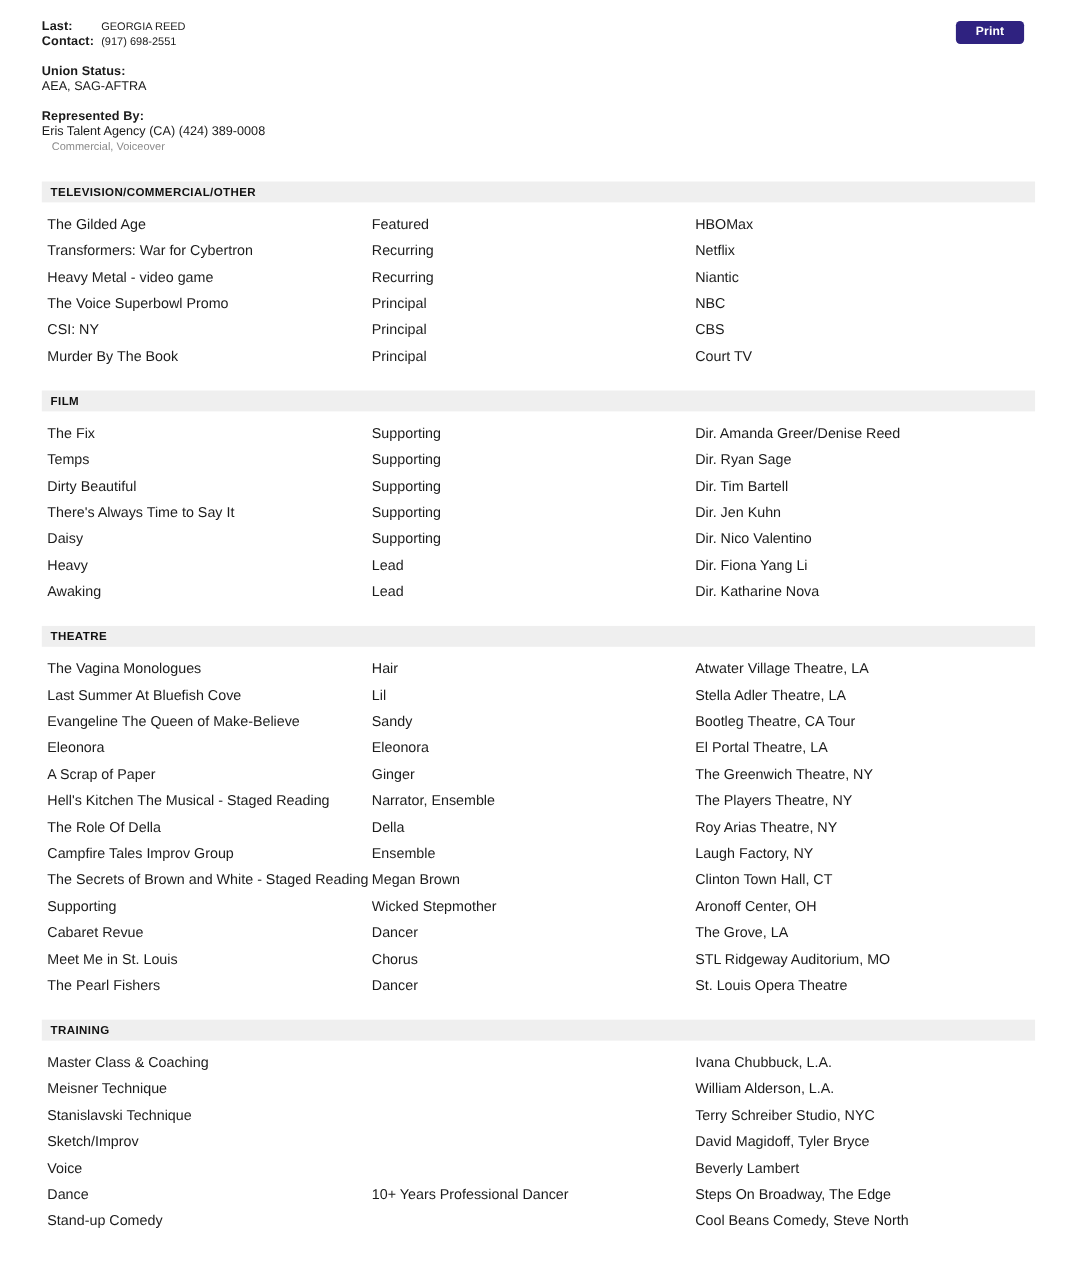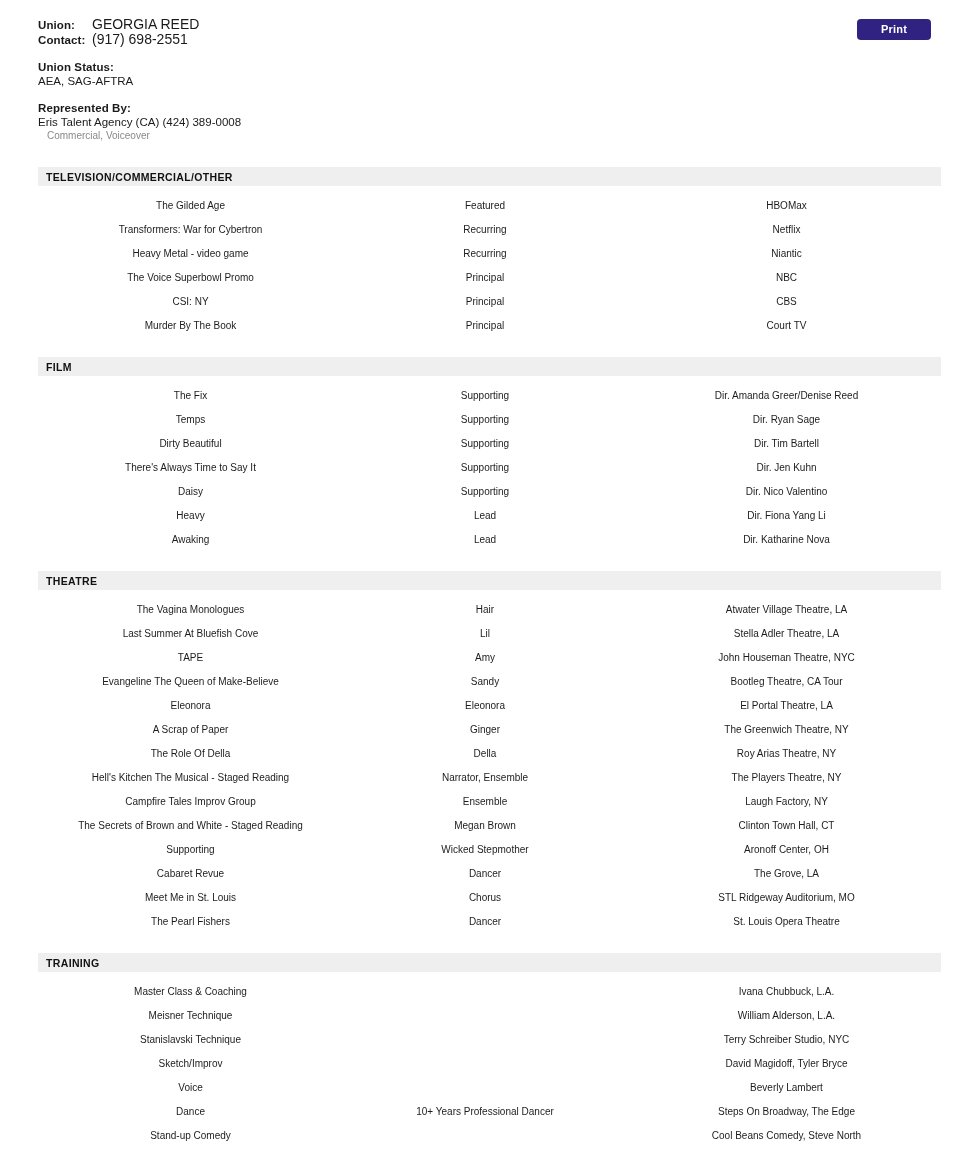"Union:" span.id-label { text: Union -> Last }
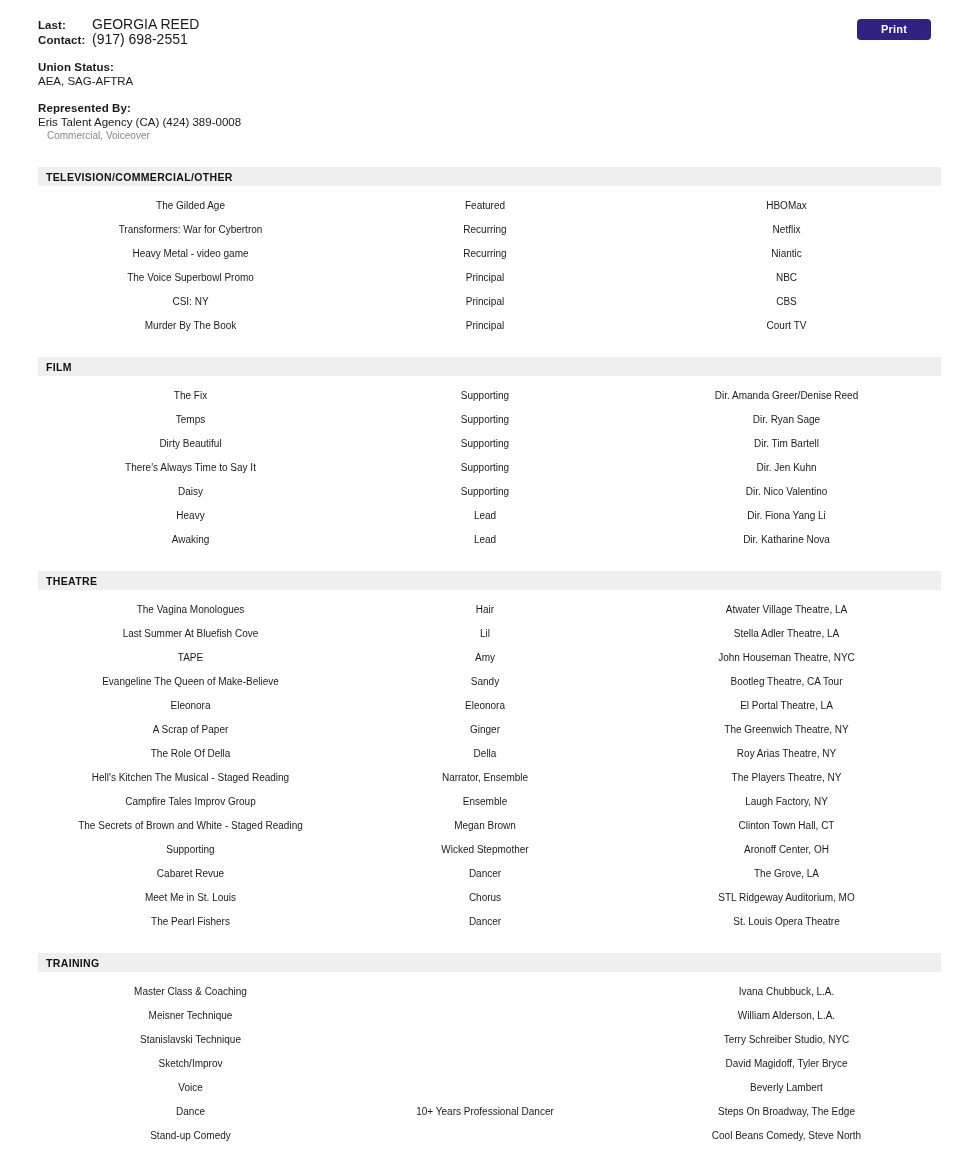"GEORGIA REED" .id-value { font-size: 14px -> 10px }
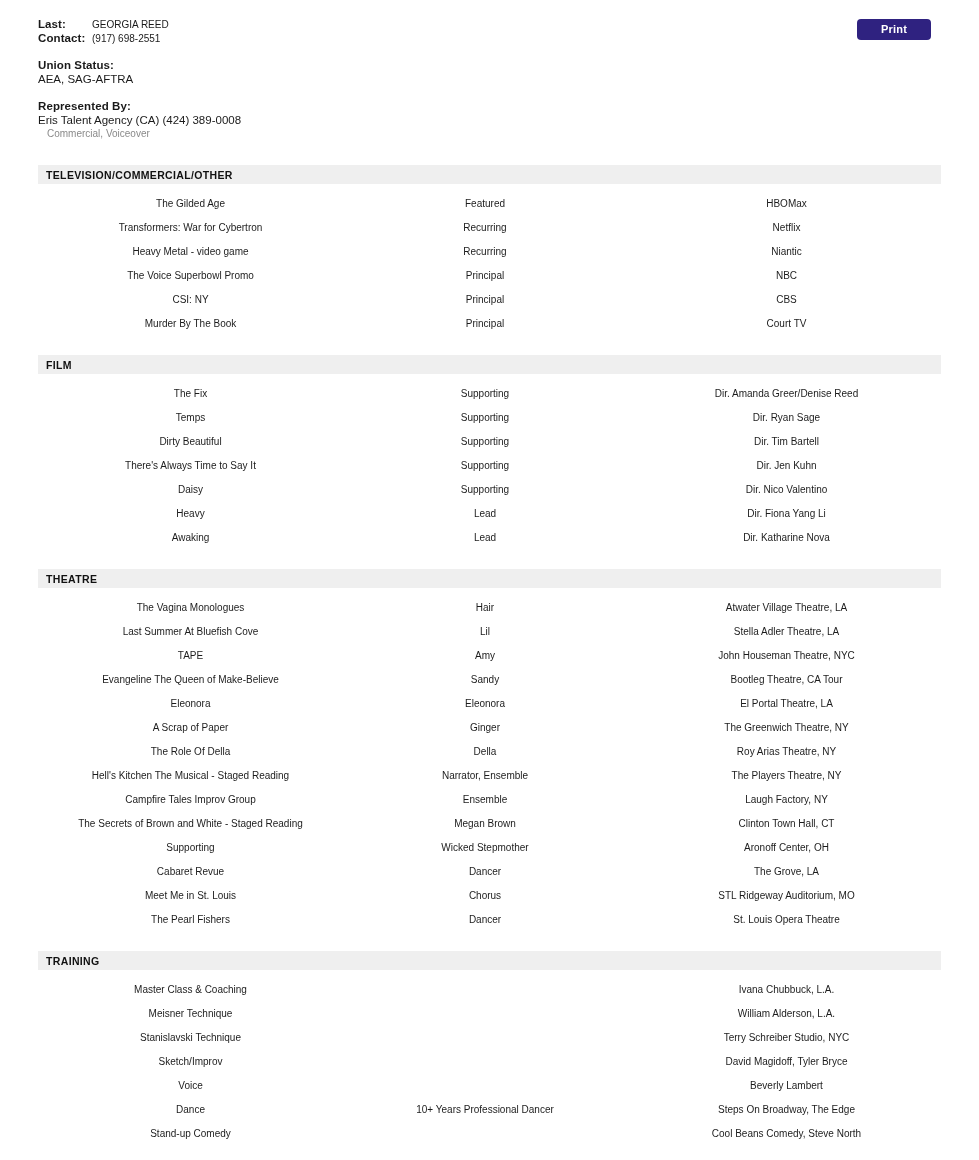"Print" .print-button { width: 74px -> 62px }
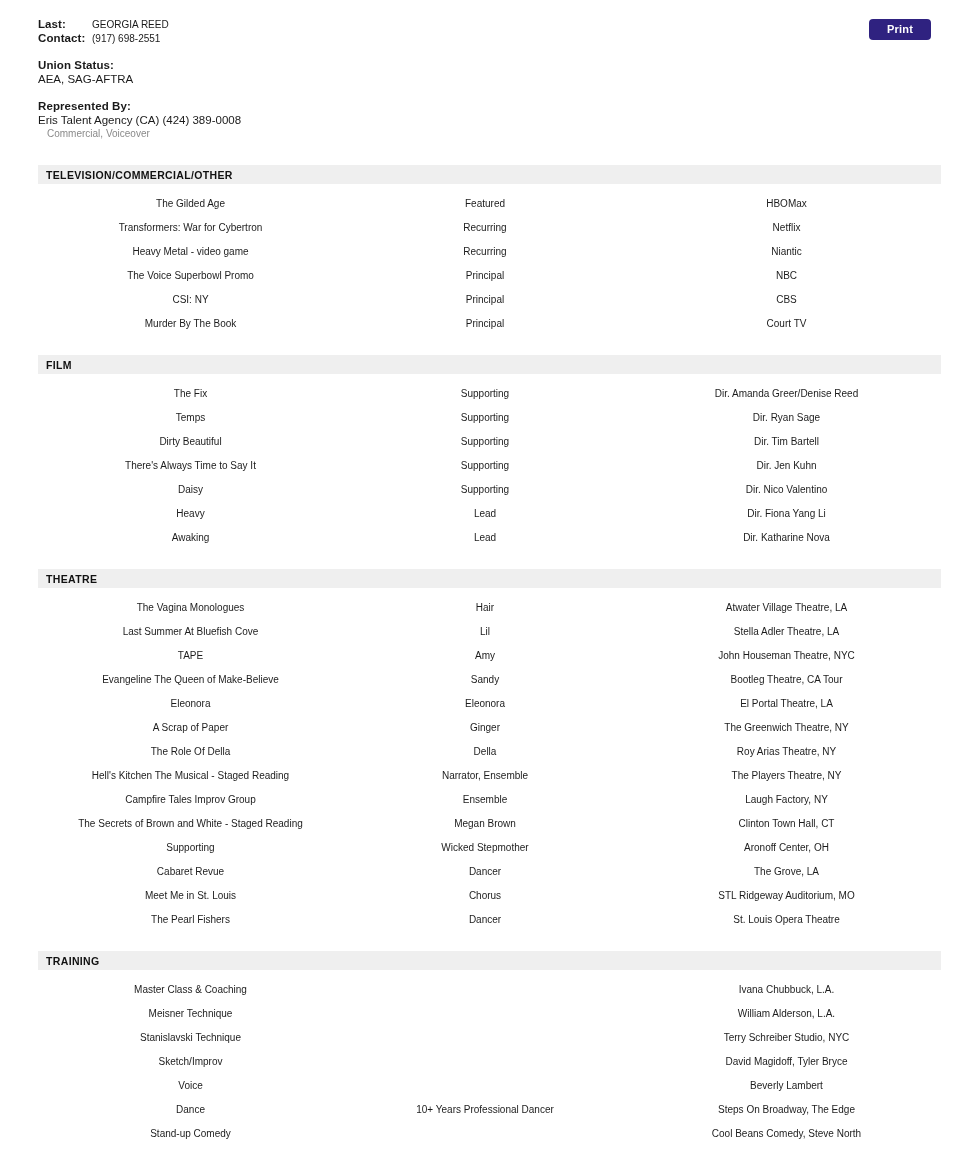"TELEVISION/COMMERCIAL/OTHER" .sections { text-align: center -> none }
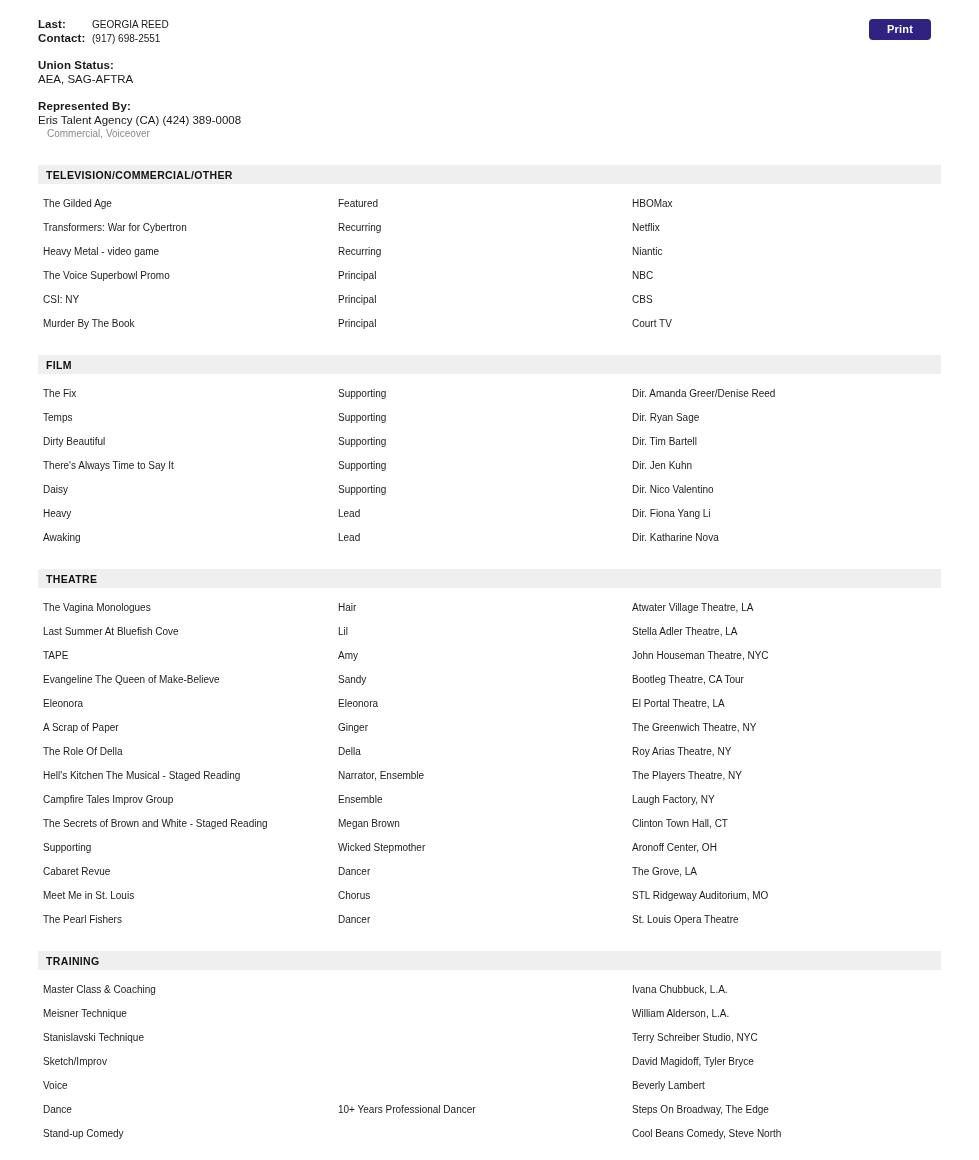"The Gilded Age" .row { font-size: 10px -> 13px }
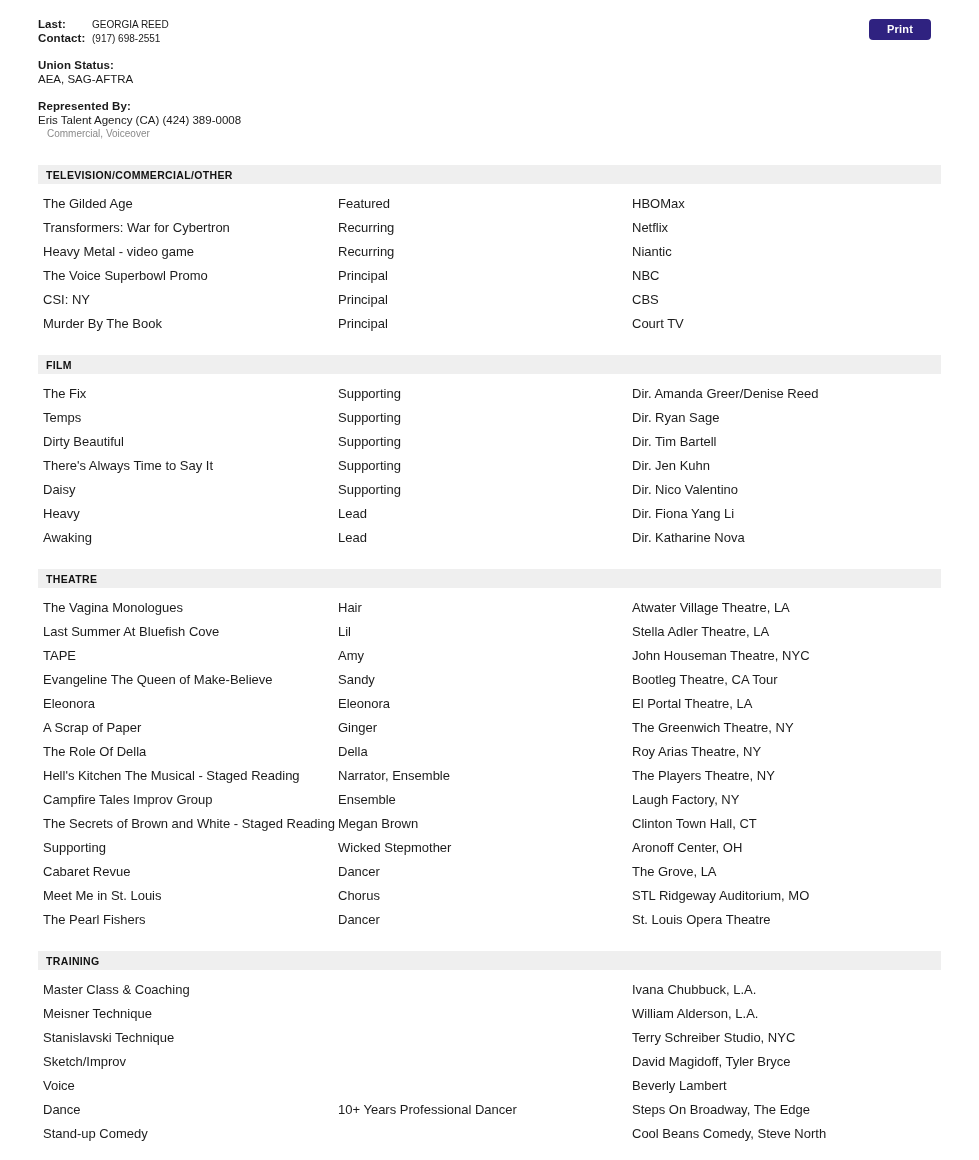"TAPE" div.row { html: <div> <div>TAPE</div> <div>Amy</div> <div>John Houseman Theatre, NYC</div> </div> -> none }
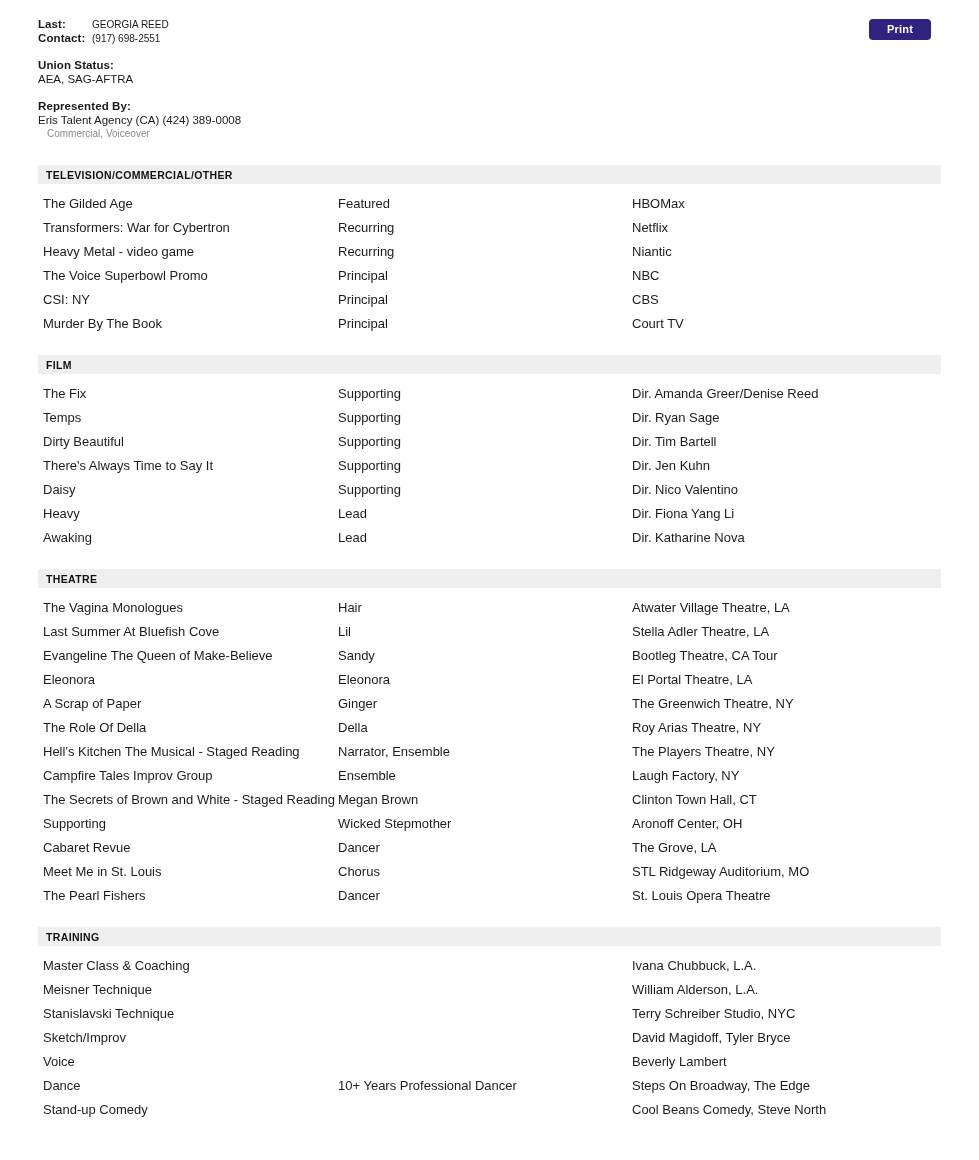"The Role Of Della" div.row { order: before "Hell's Kitchen The Musical -" -> after "Hell's Kitchen The Musical -" }
